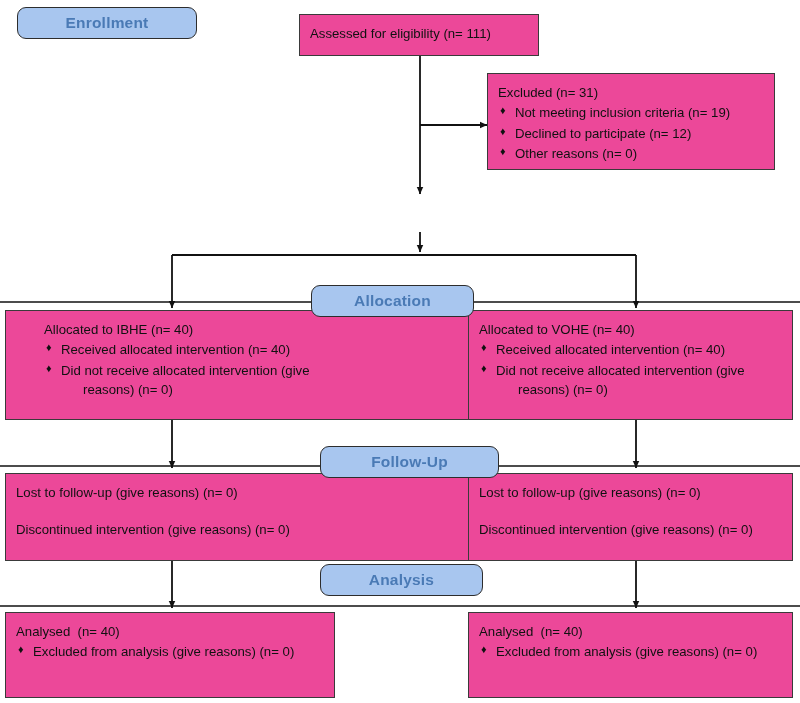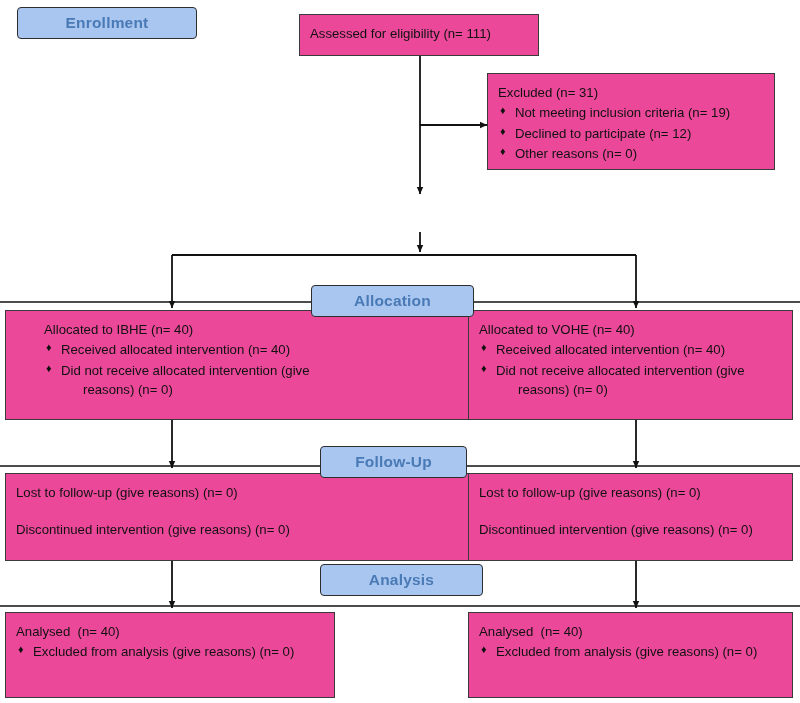"Enrollment" .stage-badge { border-radius: 4px -> 9px }
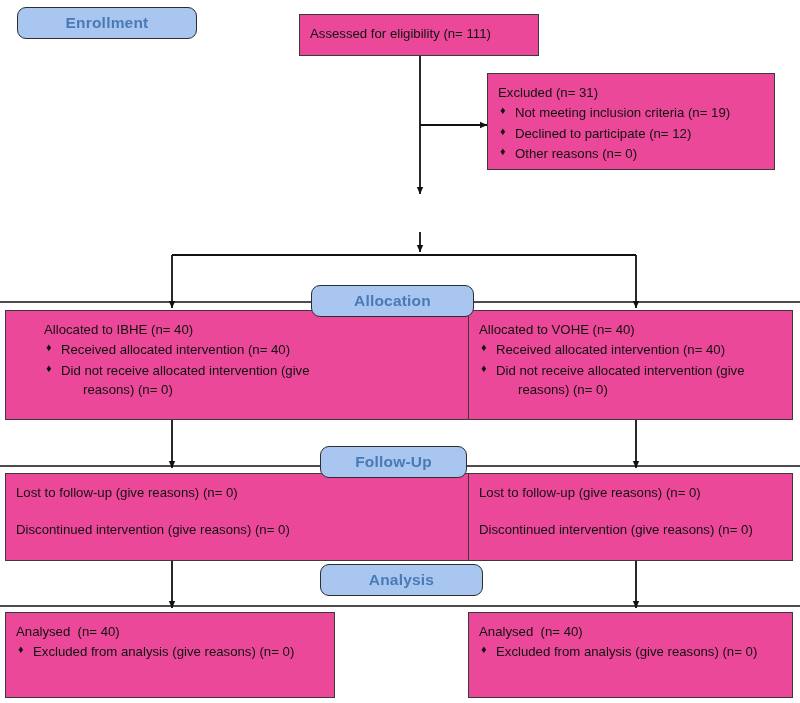"Follow-Up" div.stage-badge { width: 147px -> 179px }
